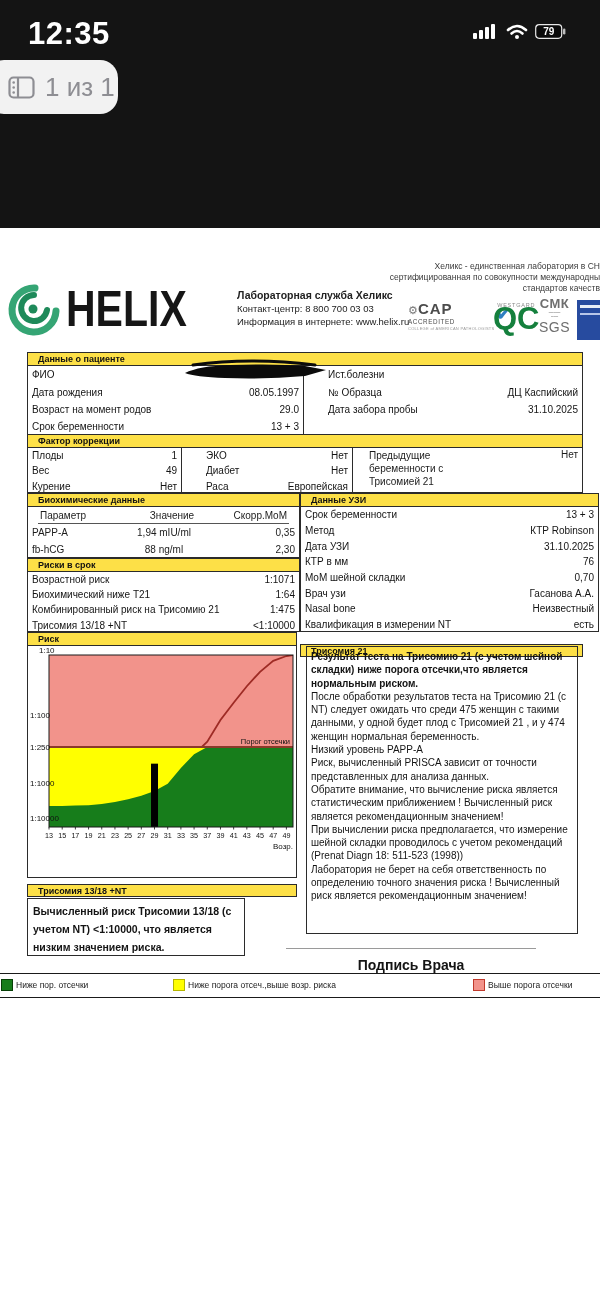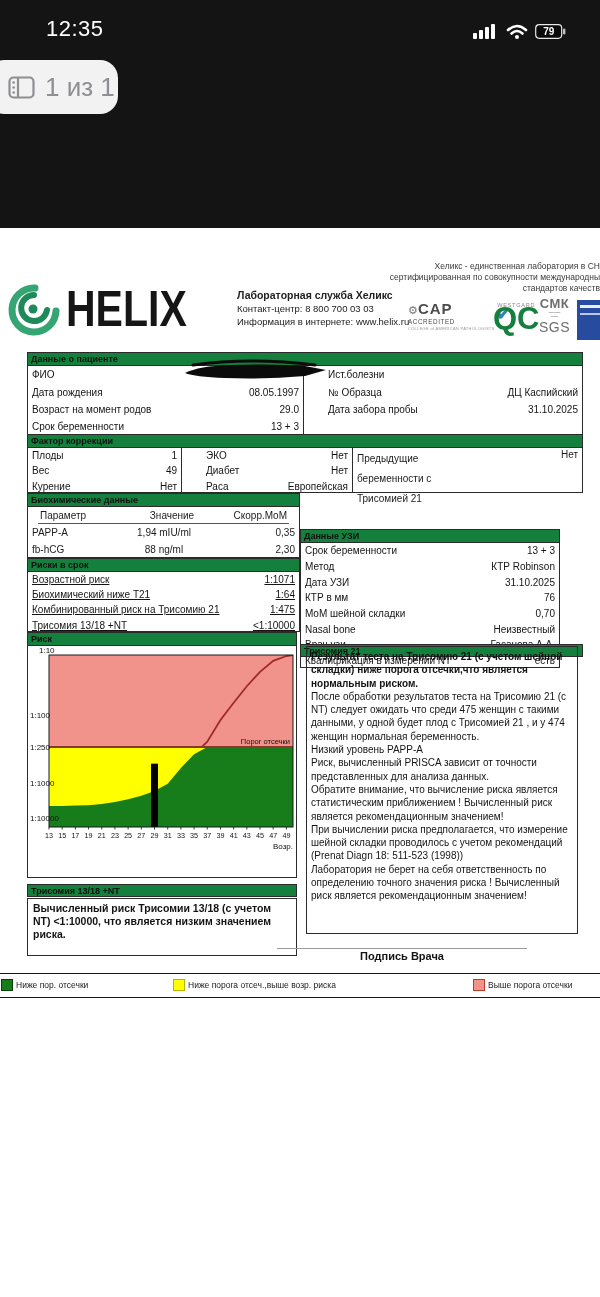"12:35" .sb-time { font-size: 22px -> 31px; font-weight: normal -> bold; left: 46px -> 28px }
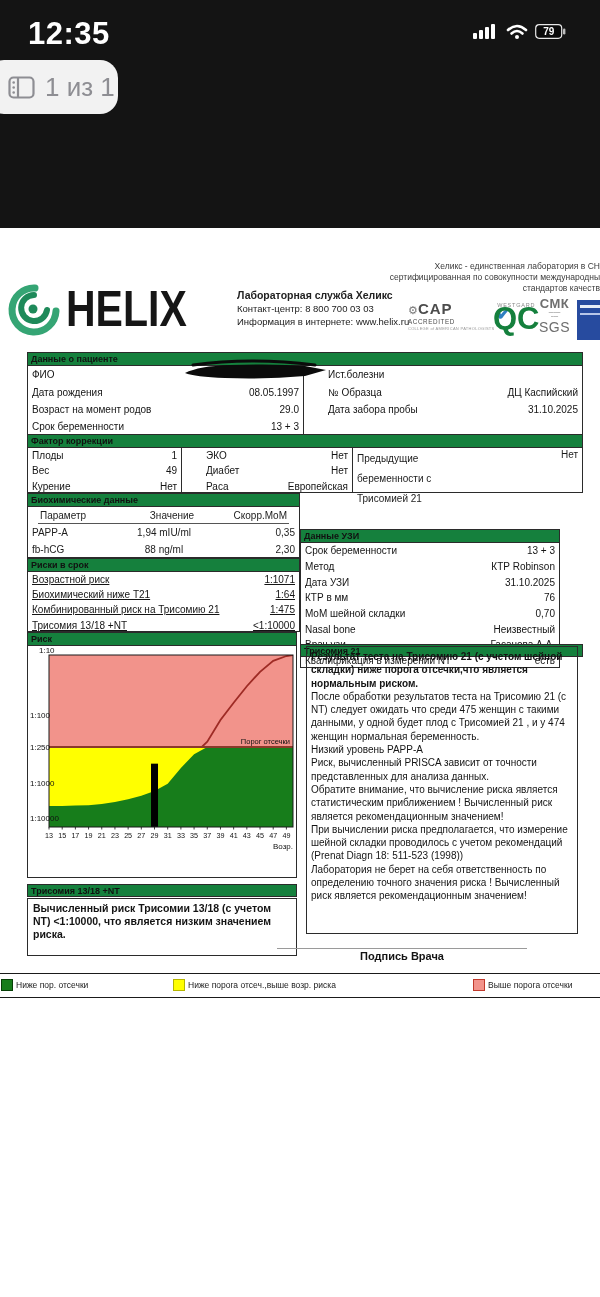"Данные о пациенте" .sec-h { background: #15803d -> #fde047; padding-left: 3px -> 10px }
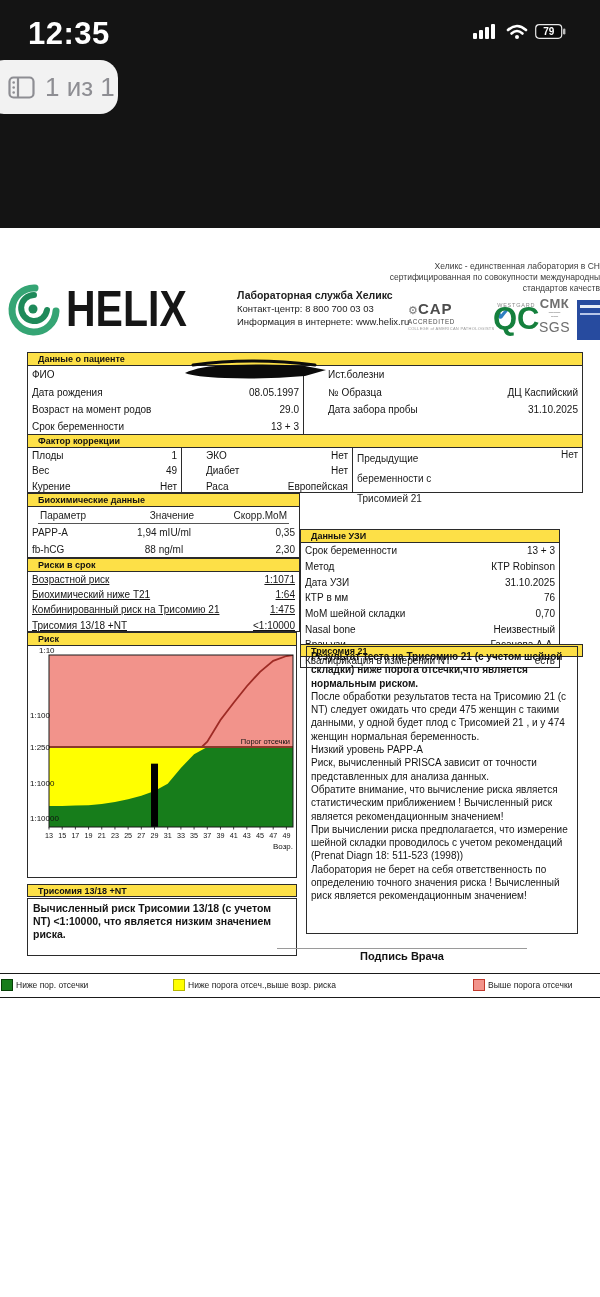"Предыдущие беременности с Трисомией 21" .f-c3 .lbl { line-height: 20px -> 13px; margin-left: none -> 12px }
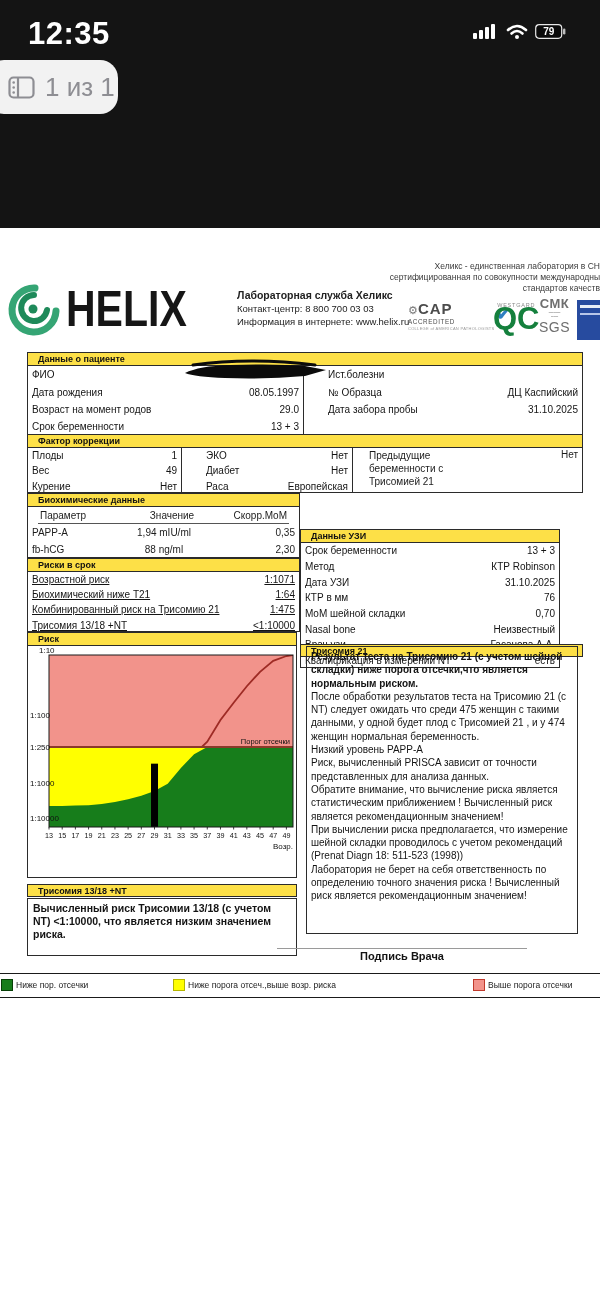"Данные УЗИ" #sec-uzi { margin-top: 36px -> none; width: 260px -> 299px }
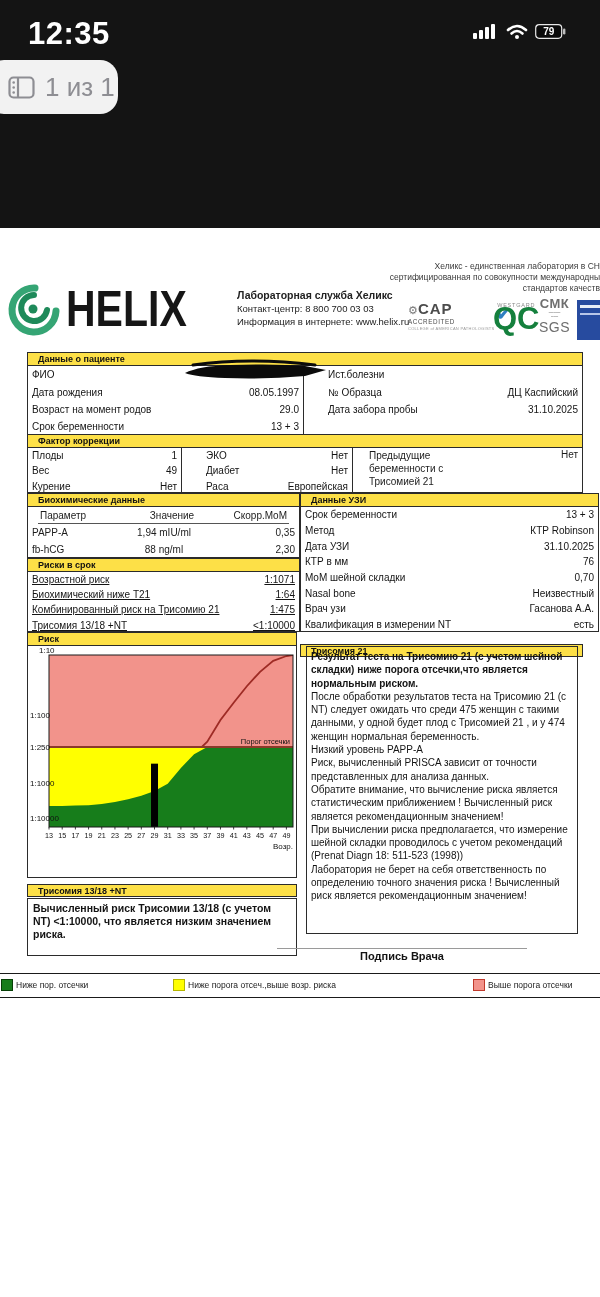"Возрастной риск" #sec-risks .row { text-decoration: underline -> none }
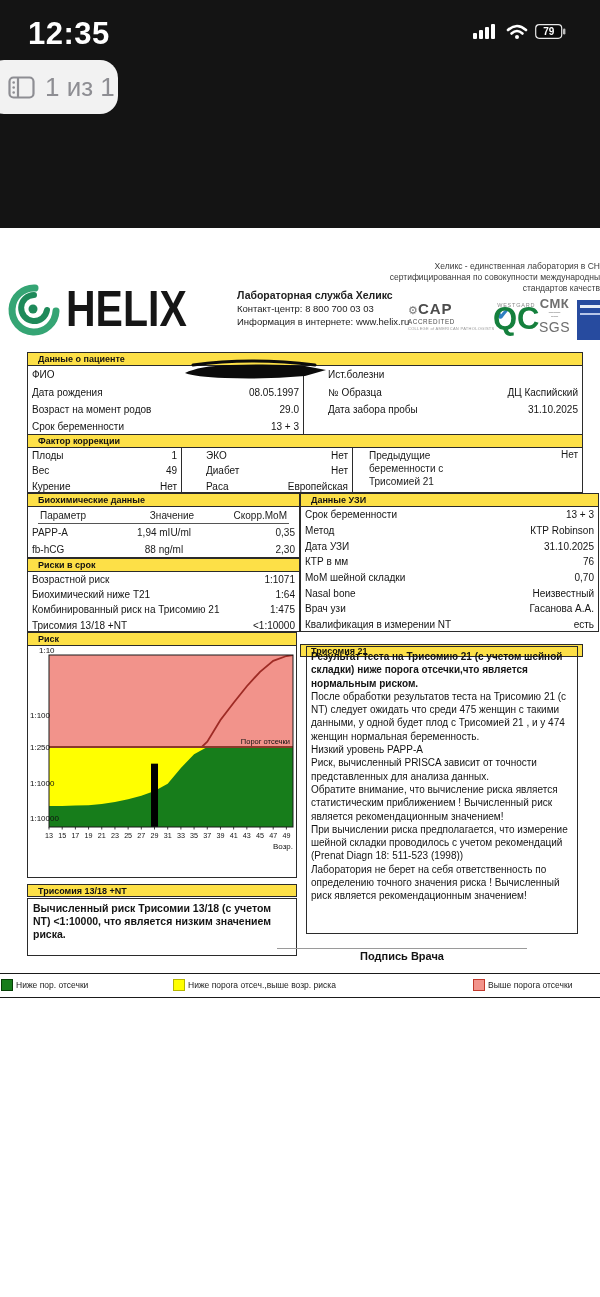"Nasal bone" div.row { order: before "Врач узи" -> after "Врач узи" }
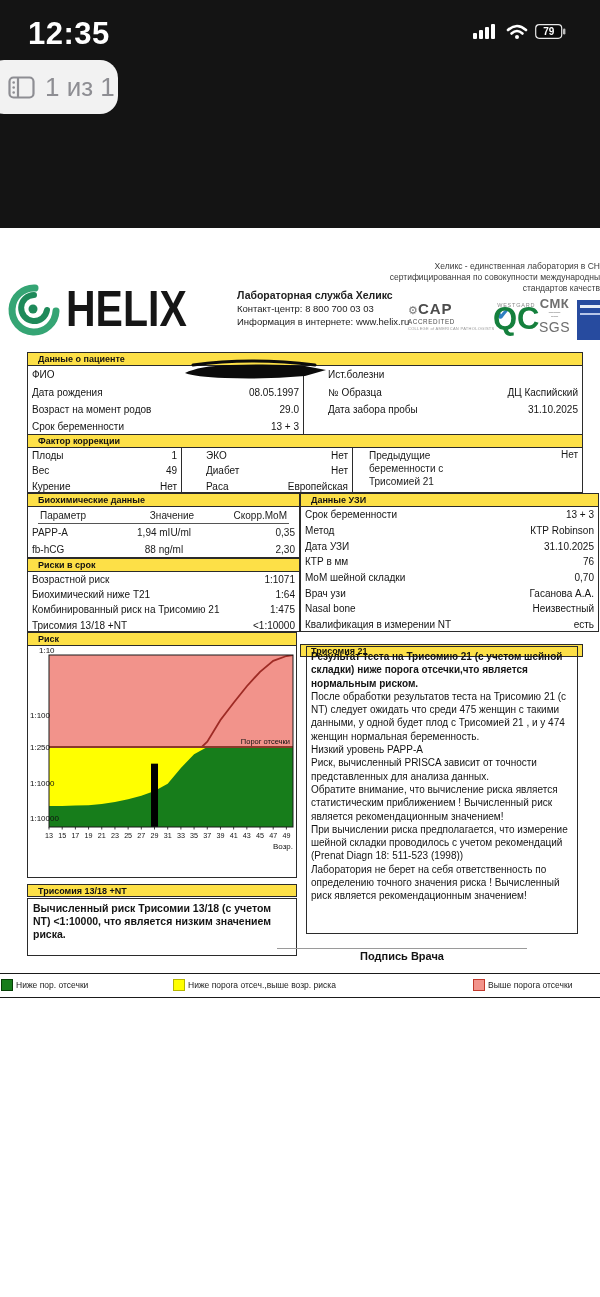"Вычисленный риск Трисомии 13/18 (с" #t1318-box { line-height: 13px -> 18px; width: 270px -> 218px }
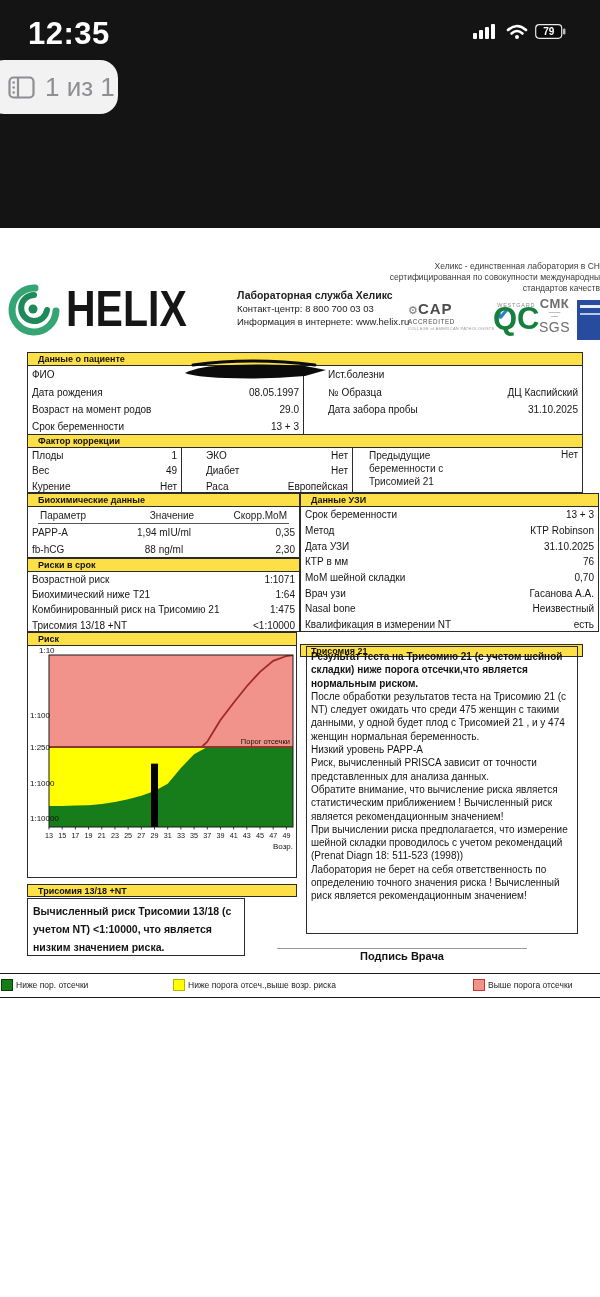"Подпись Врача" .signature { font-size: 11px -> 14px; left: 277px -> 286px; padding-top: 1px -> 8px }
